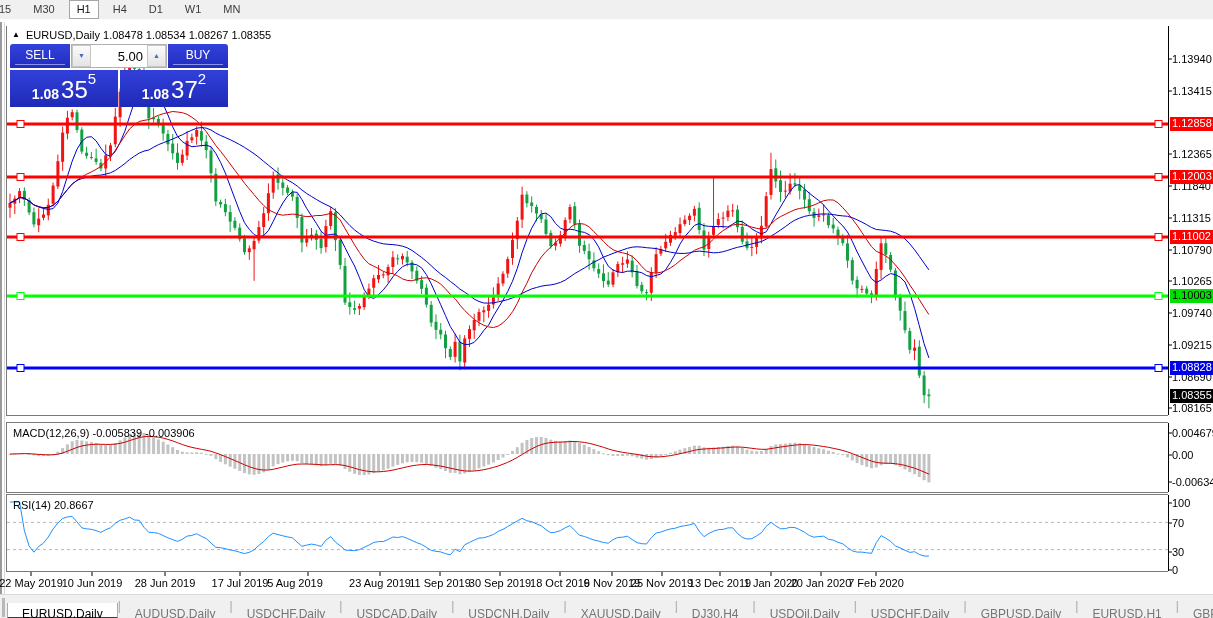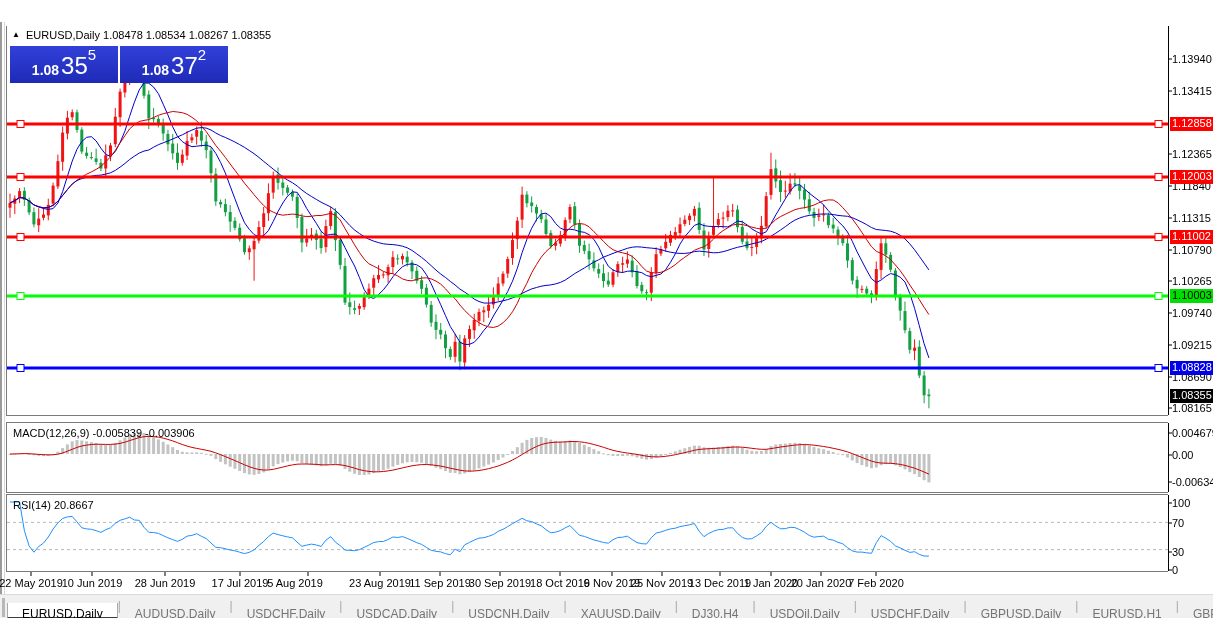"15" div { html: none -> <div> <div>15</div> <div>M30</div> <div>H1</div> <div>H4</div> <div>D1</div> <div>W1</div> <div>MN</div> </div> }
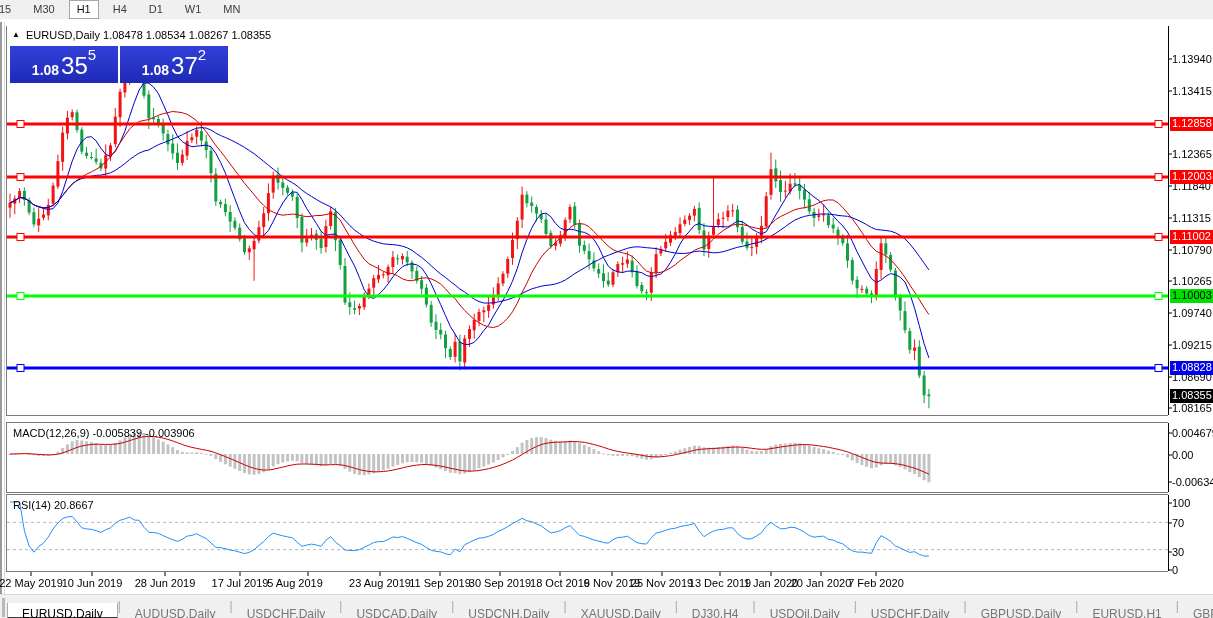"SELL" div { html: none -> <div> <div>SELL</div> <div> <div>▼</div> <input> <div>▲</div> </div> <div>BUY</div> </div> }
